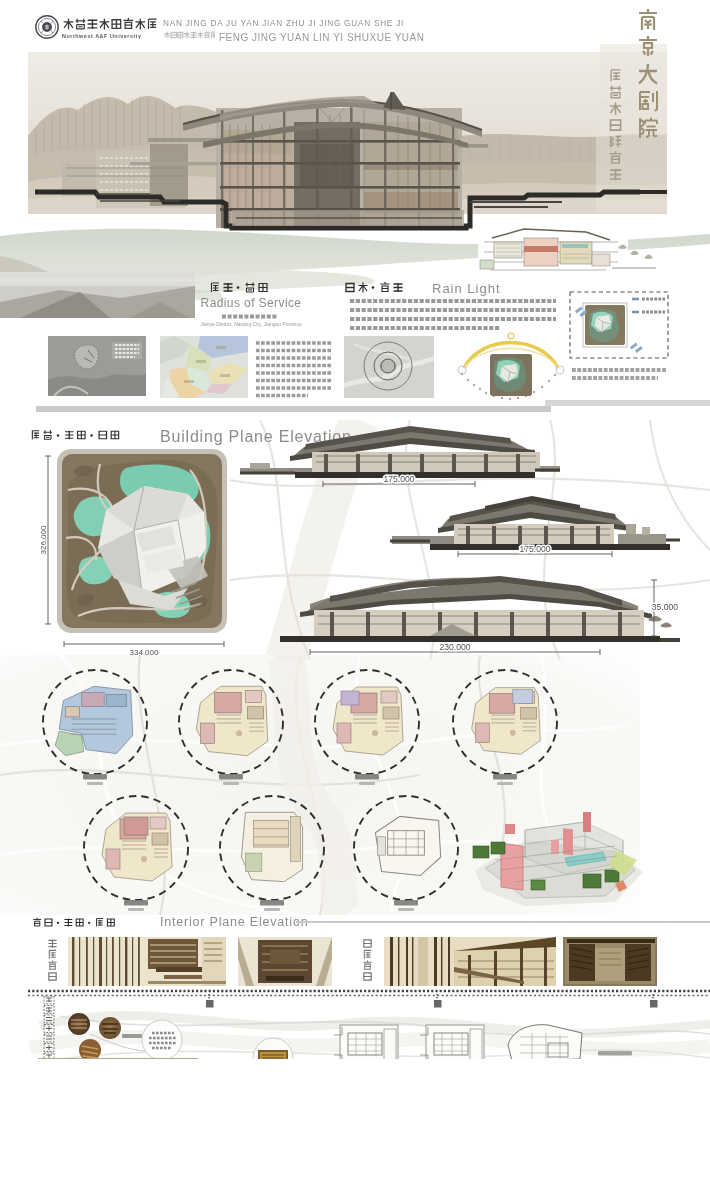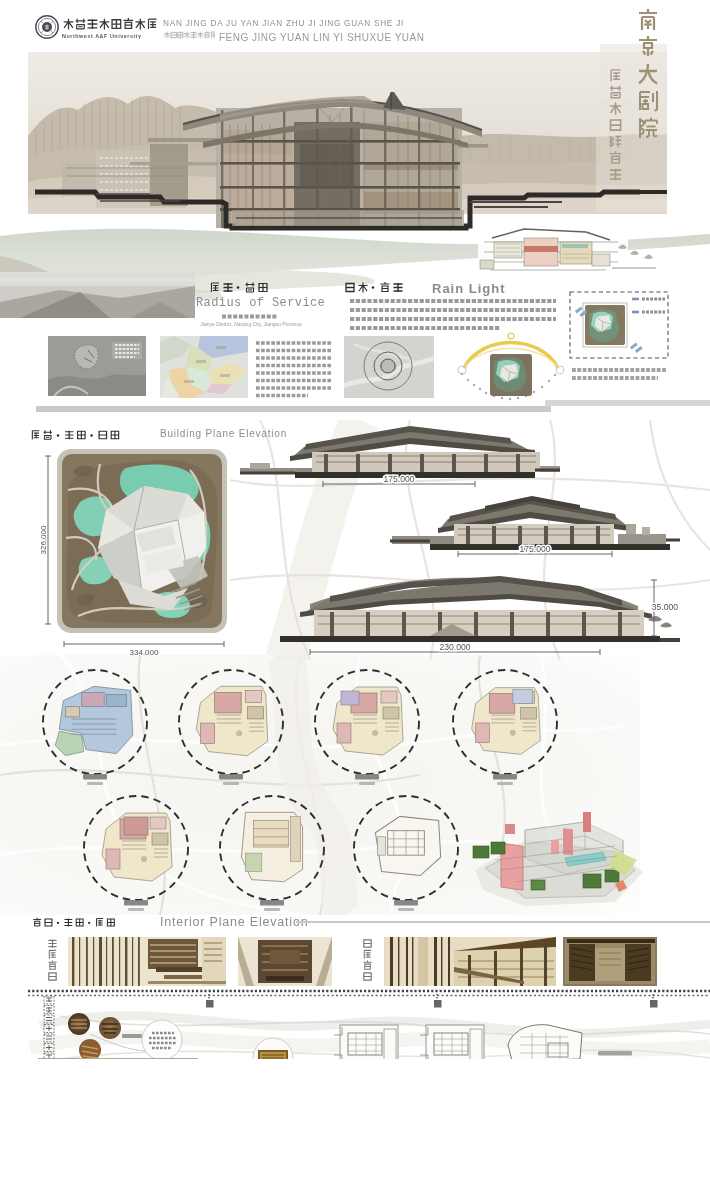"Rain Light" div.abs { font-weight: bold -> none }
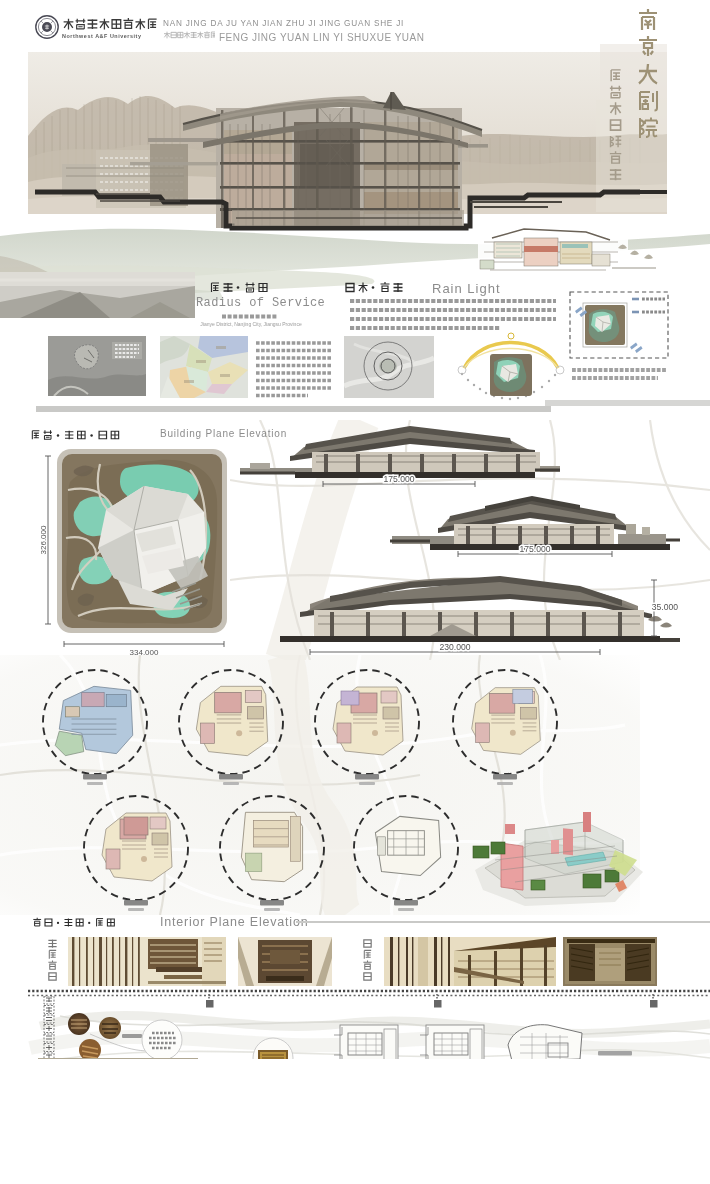"Radius of Service" div.abs { font-family: Liberation Mono, monospace -> none }
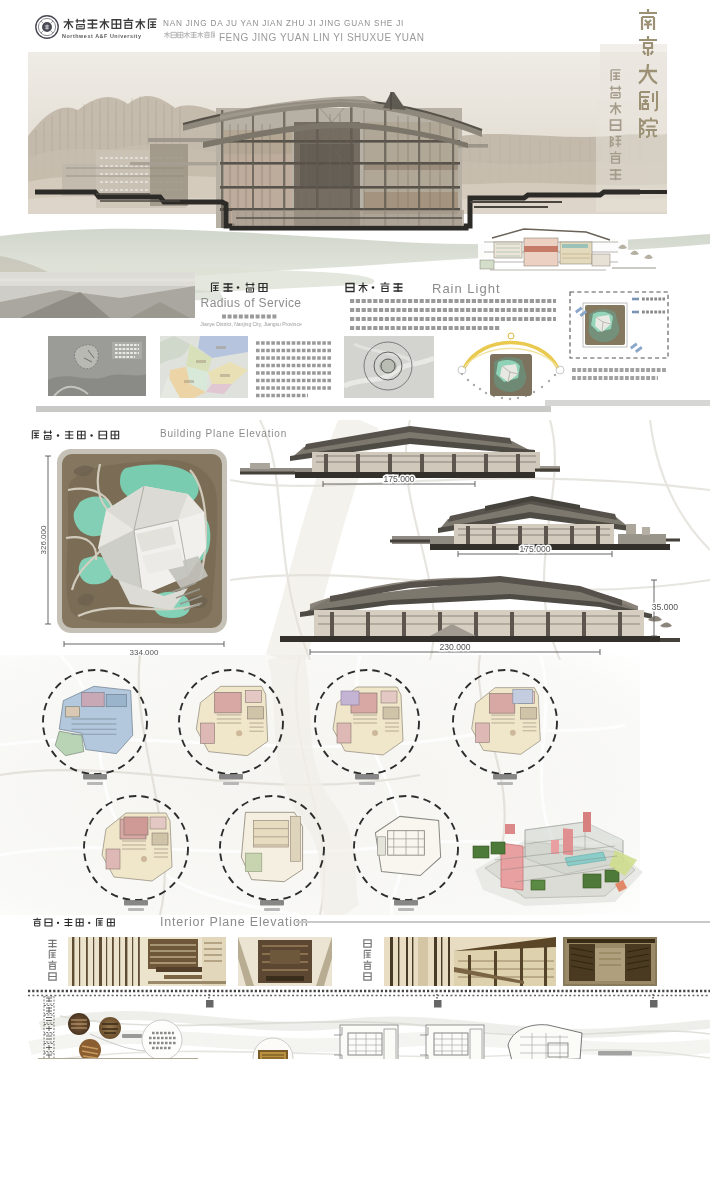"Building Plane Elevation" div.abs { font-size: 10px -> 16px }
